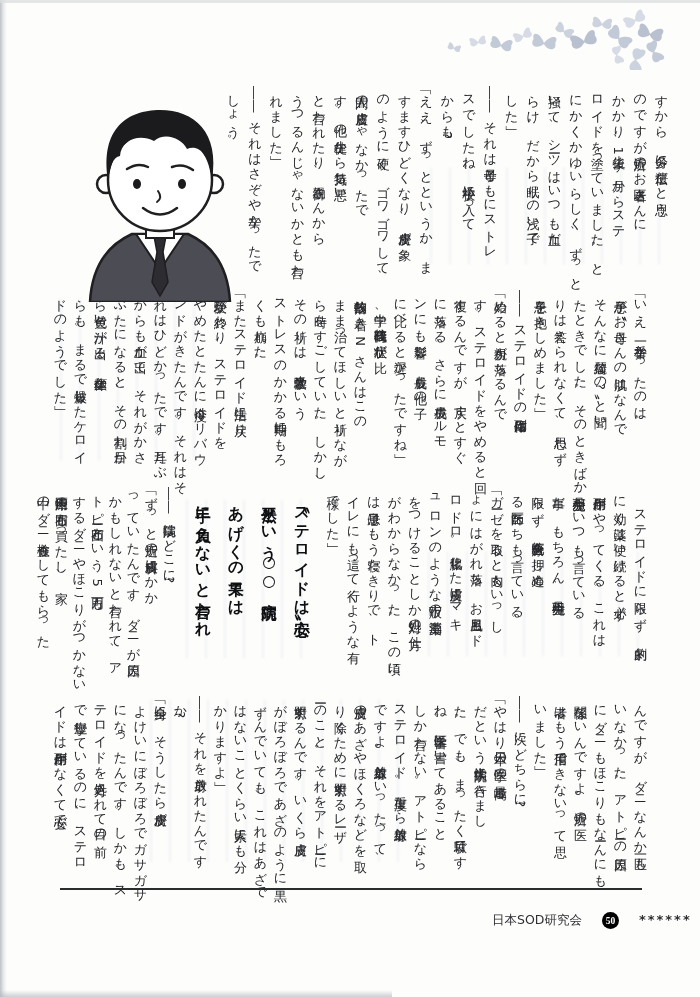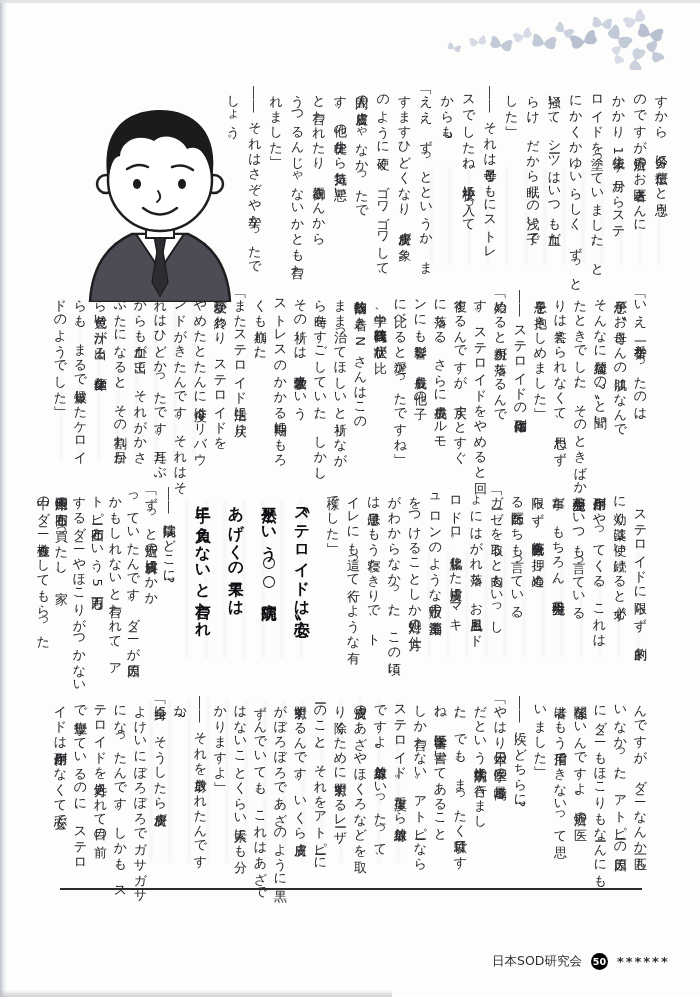"日本SOD研究会" .footer { align-items: center -> none; gap: 9px -> 20px; top: 953px -> 912px }
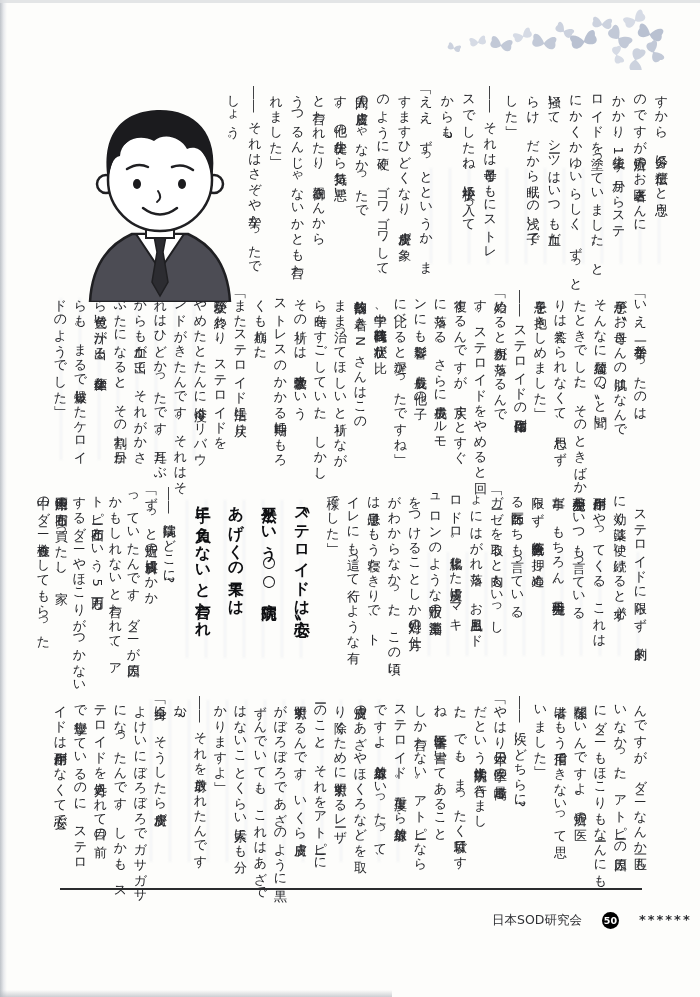"50" .pagenum { font-family: none -> Liberation Serif, serif }
